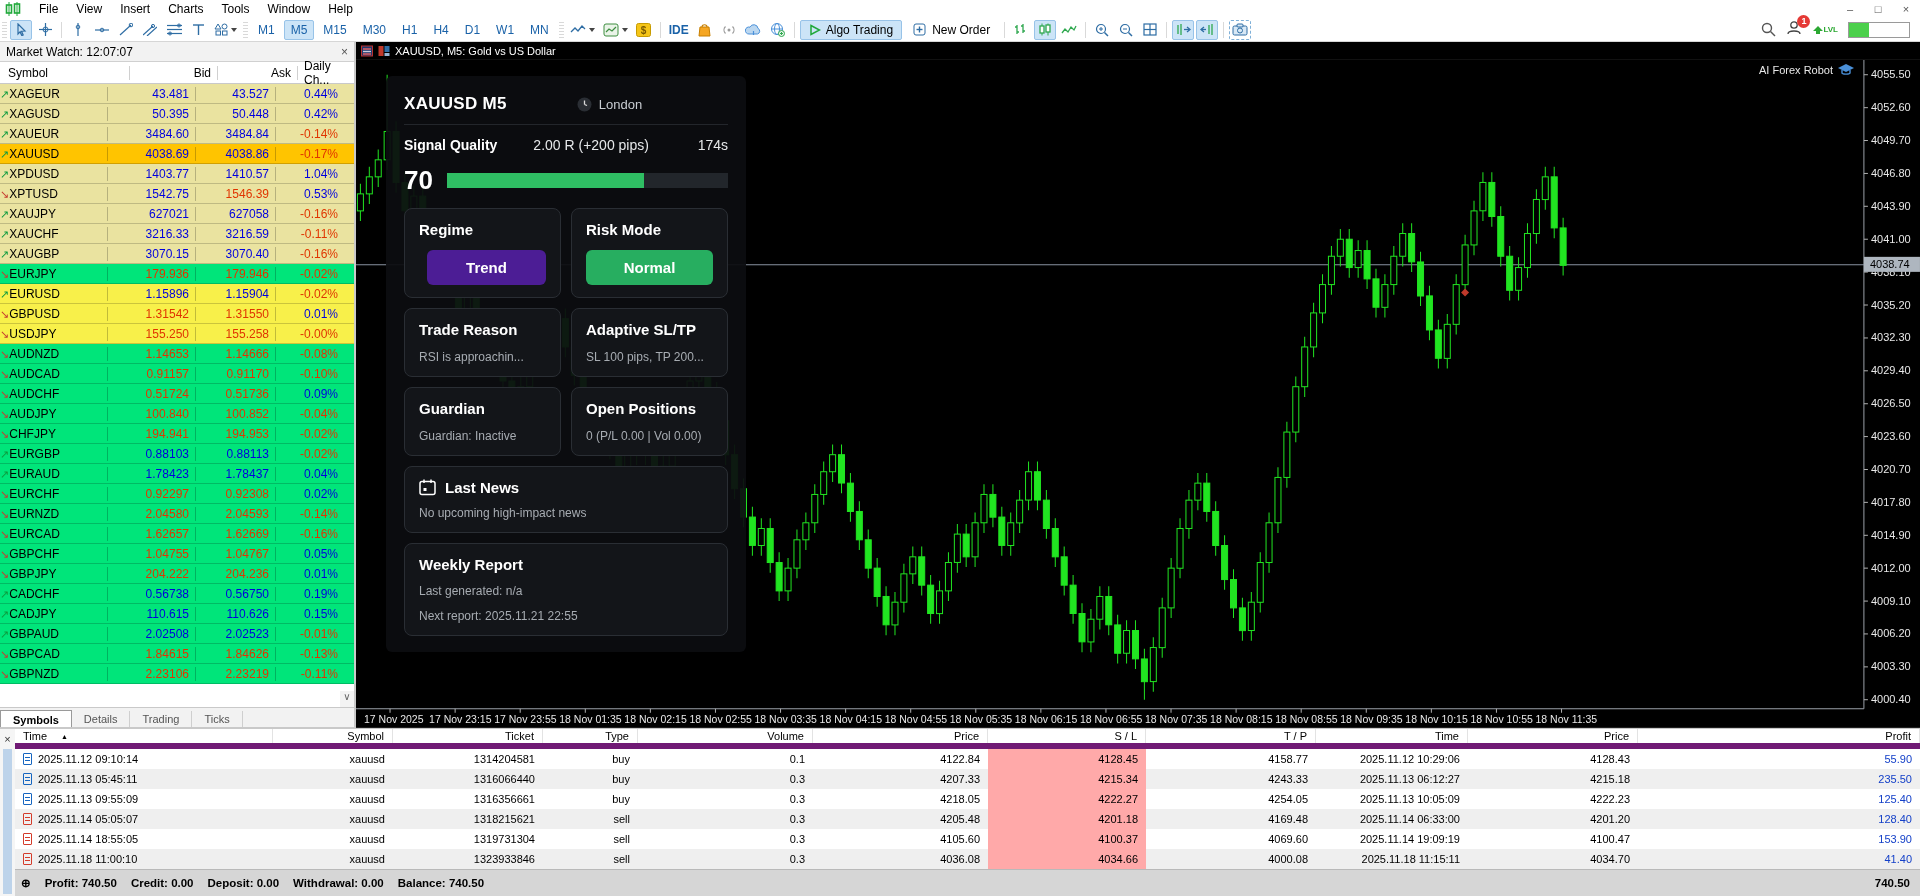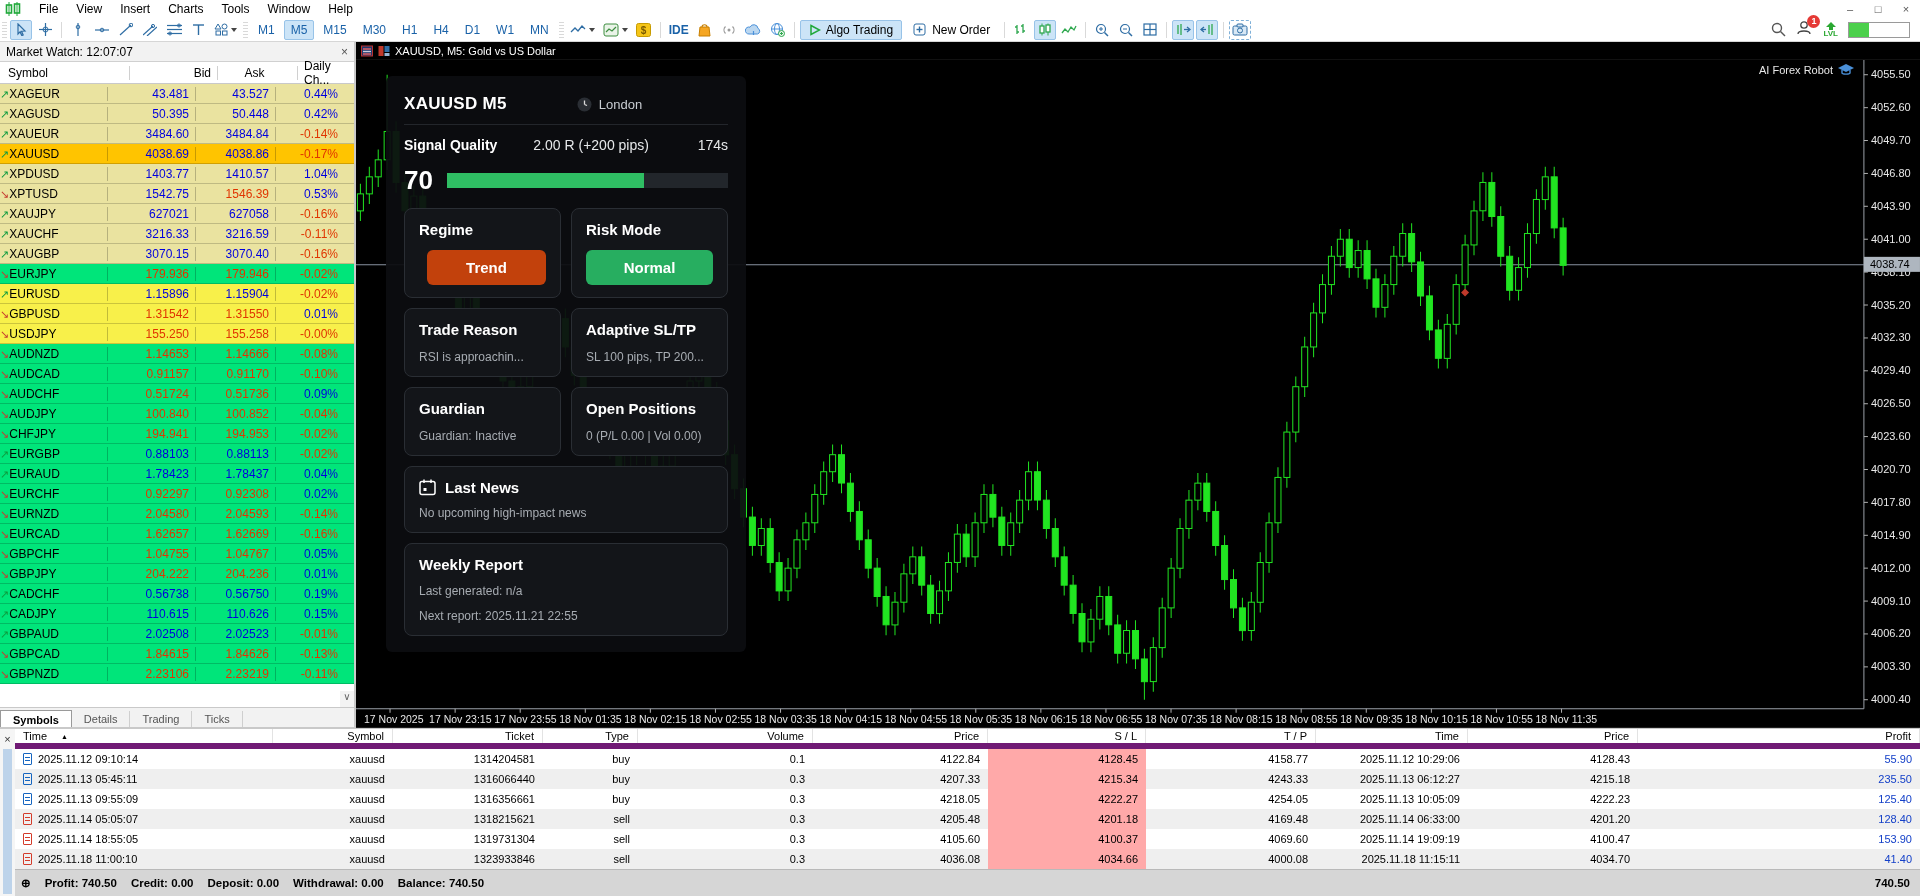"LVL" .lvl { flex-direction: column -> row }
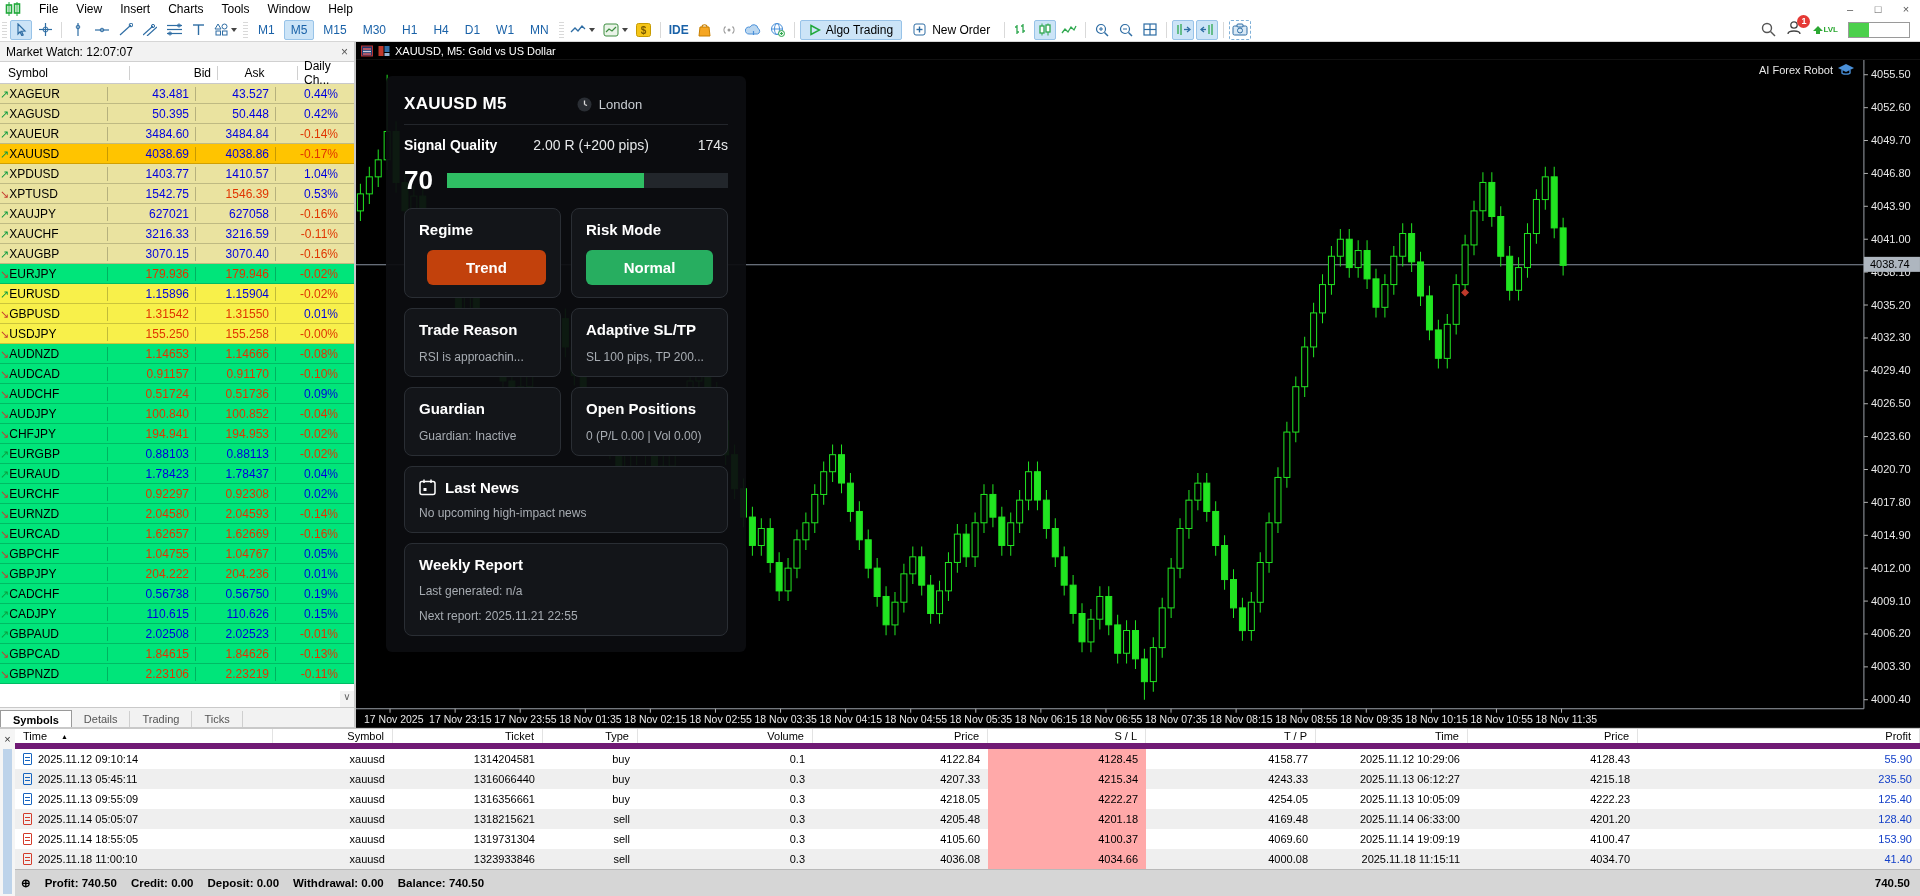"Ask" .h-ask { text-align: center -> right }
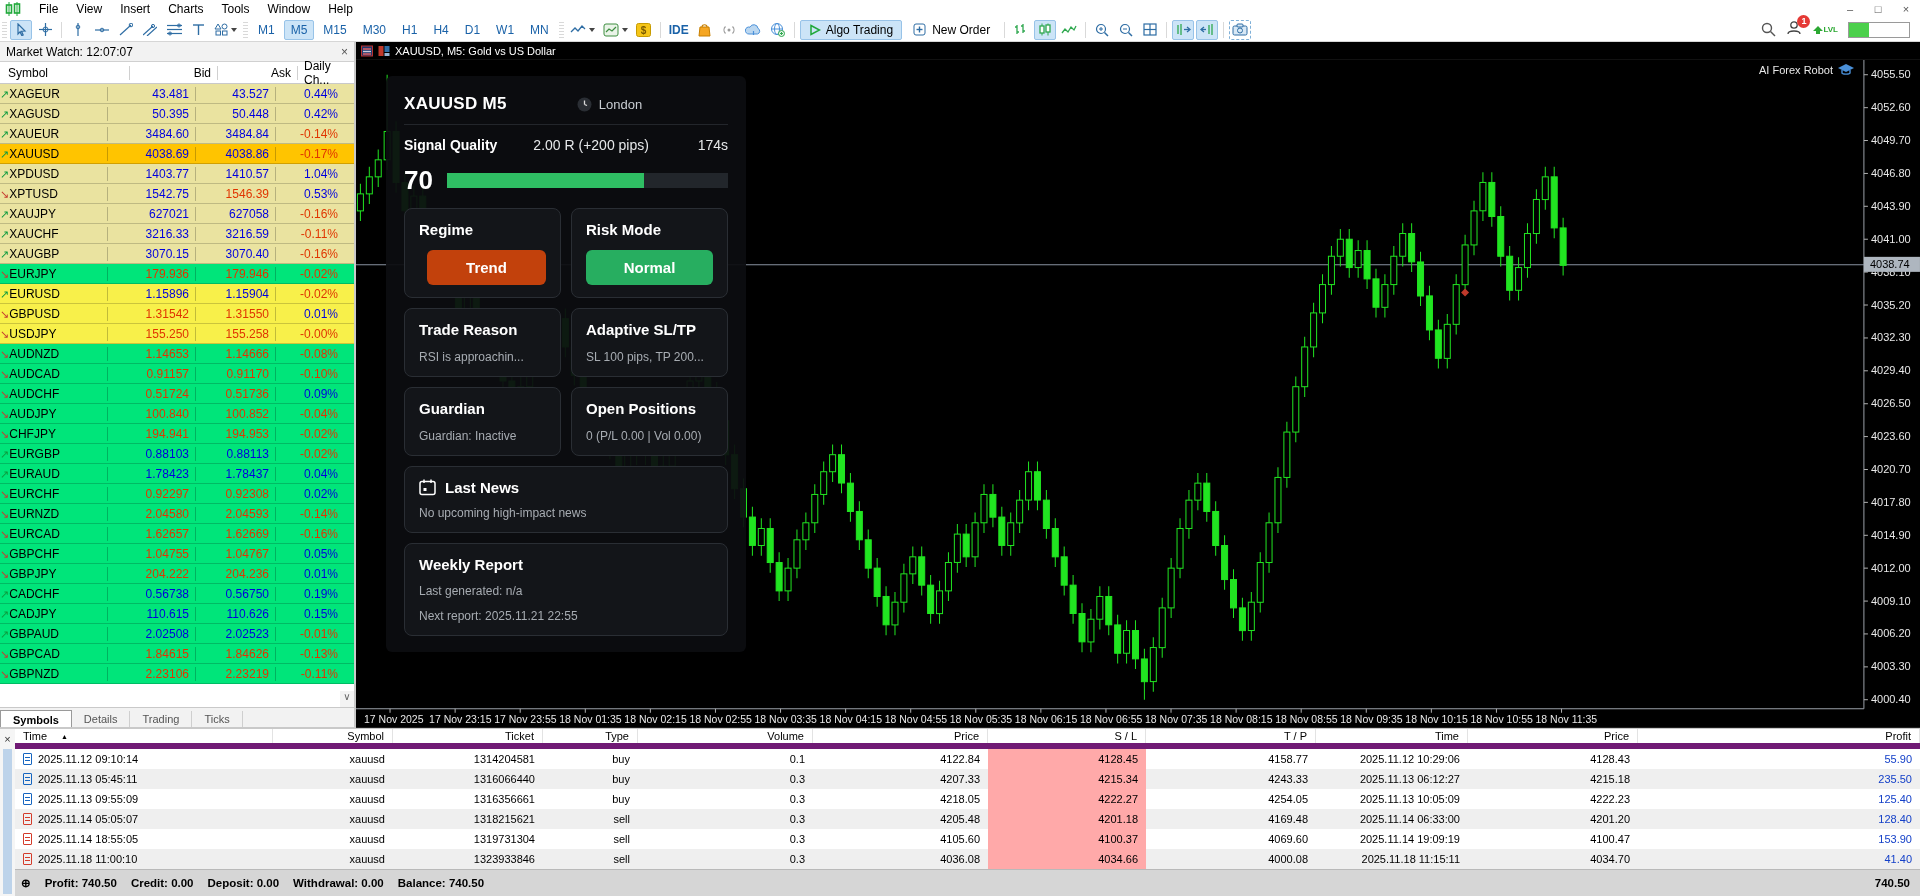"Trend" div.pill { background: #c2410c -> #4c1d95 }
